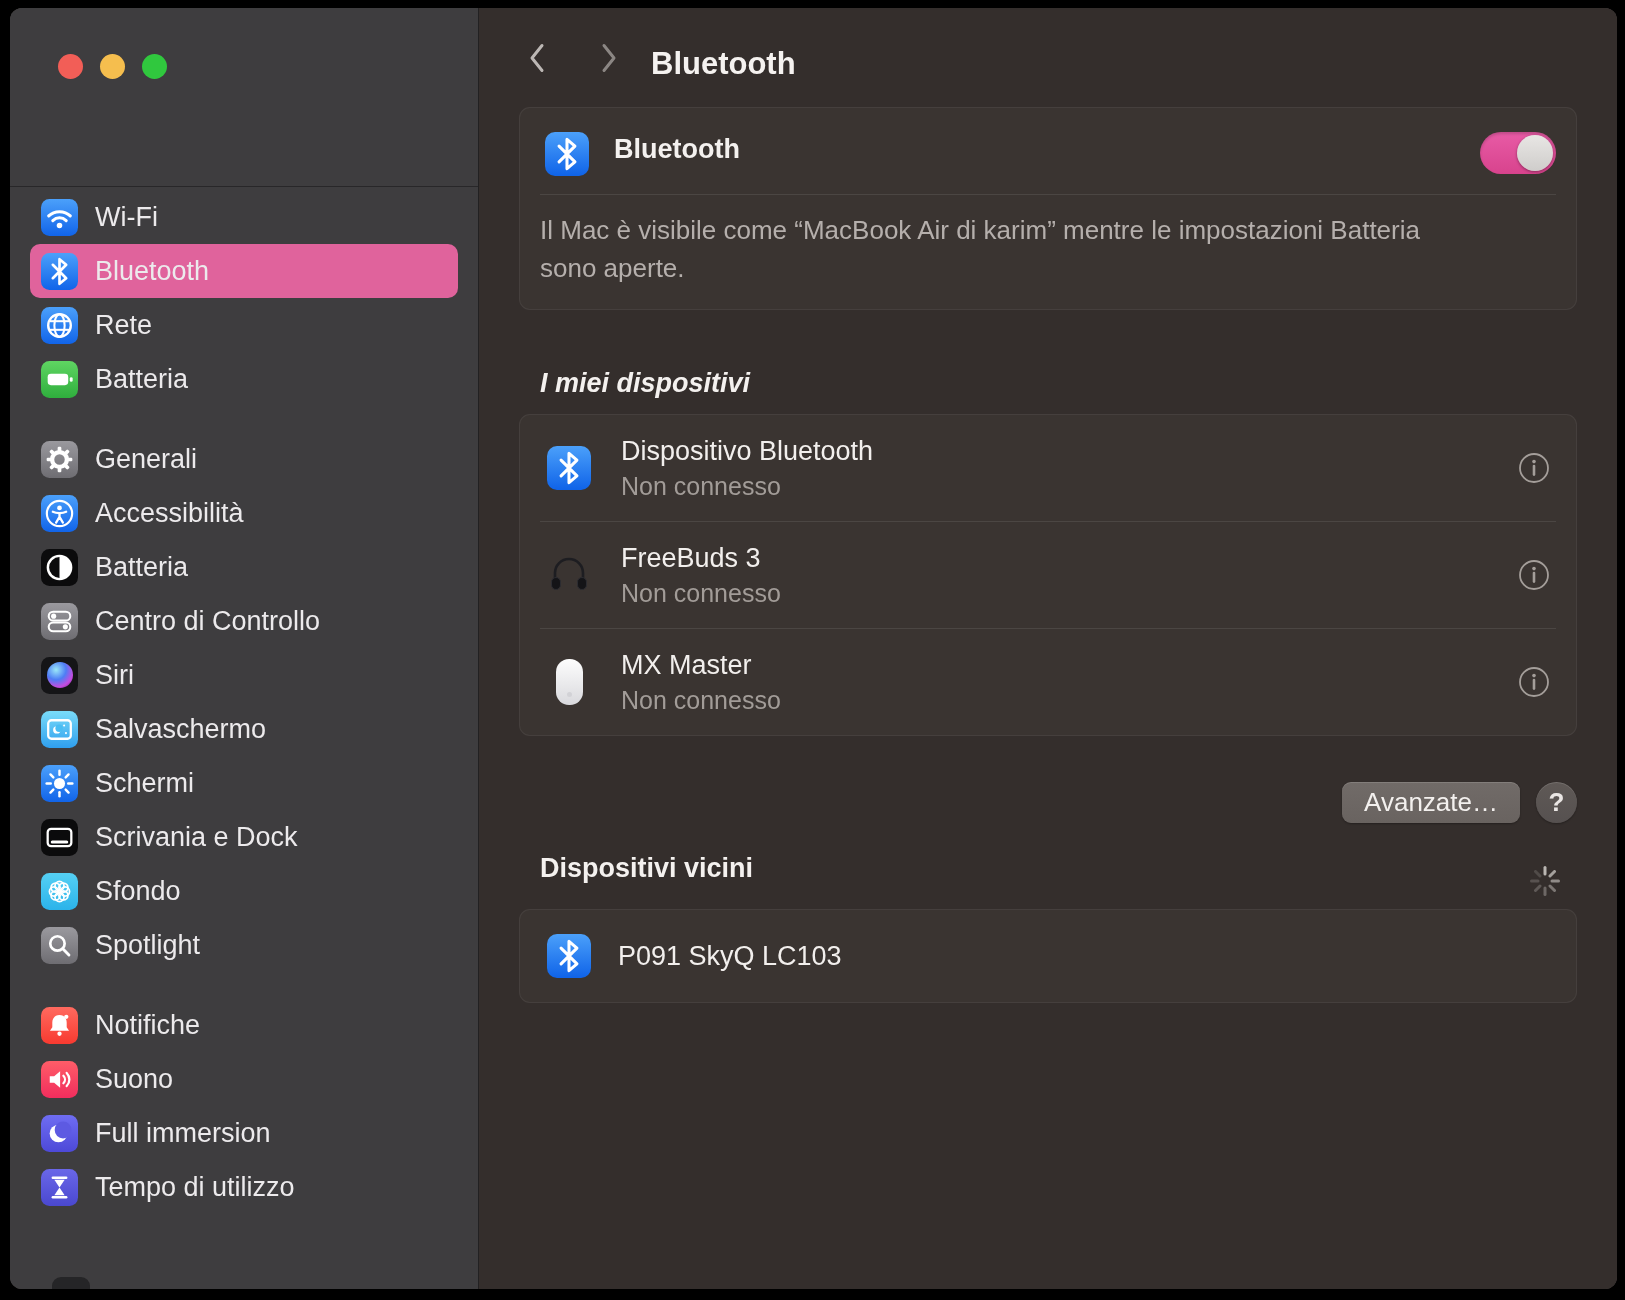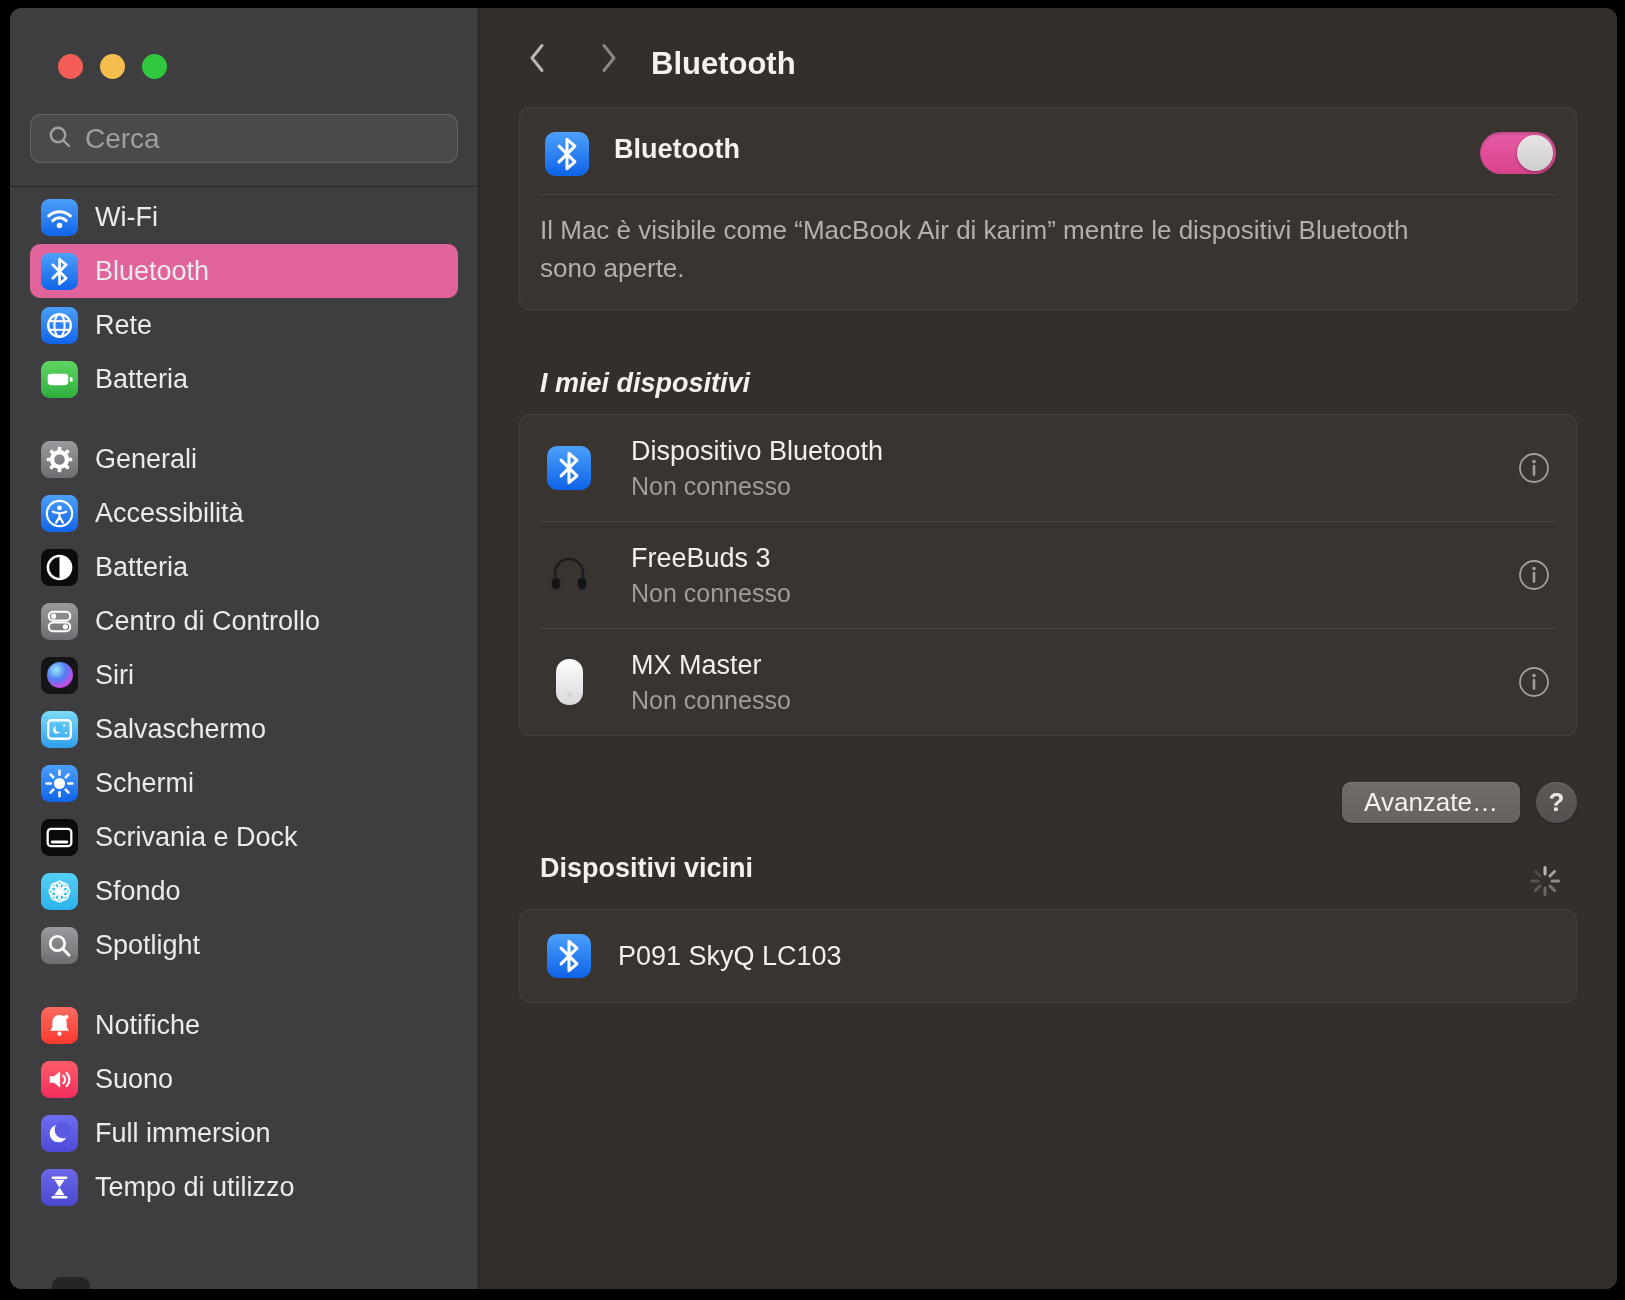"Cerca" div.searchbox { html: <div> <span> <svg> <circle></circle> <line></line> </svg> </span> <input> </div> -> none }
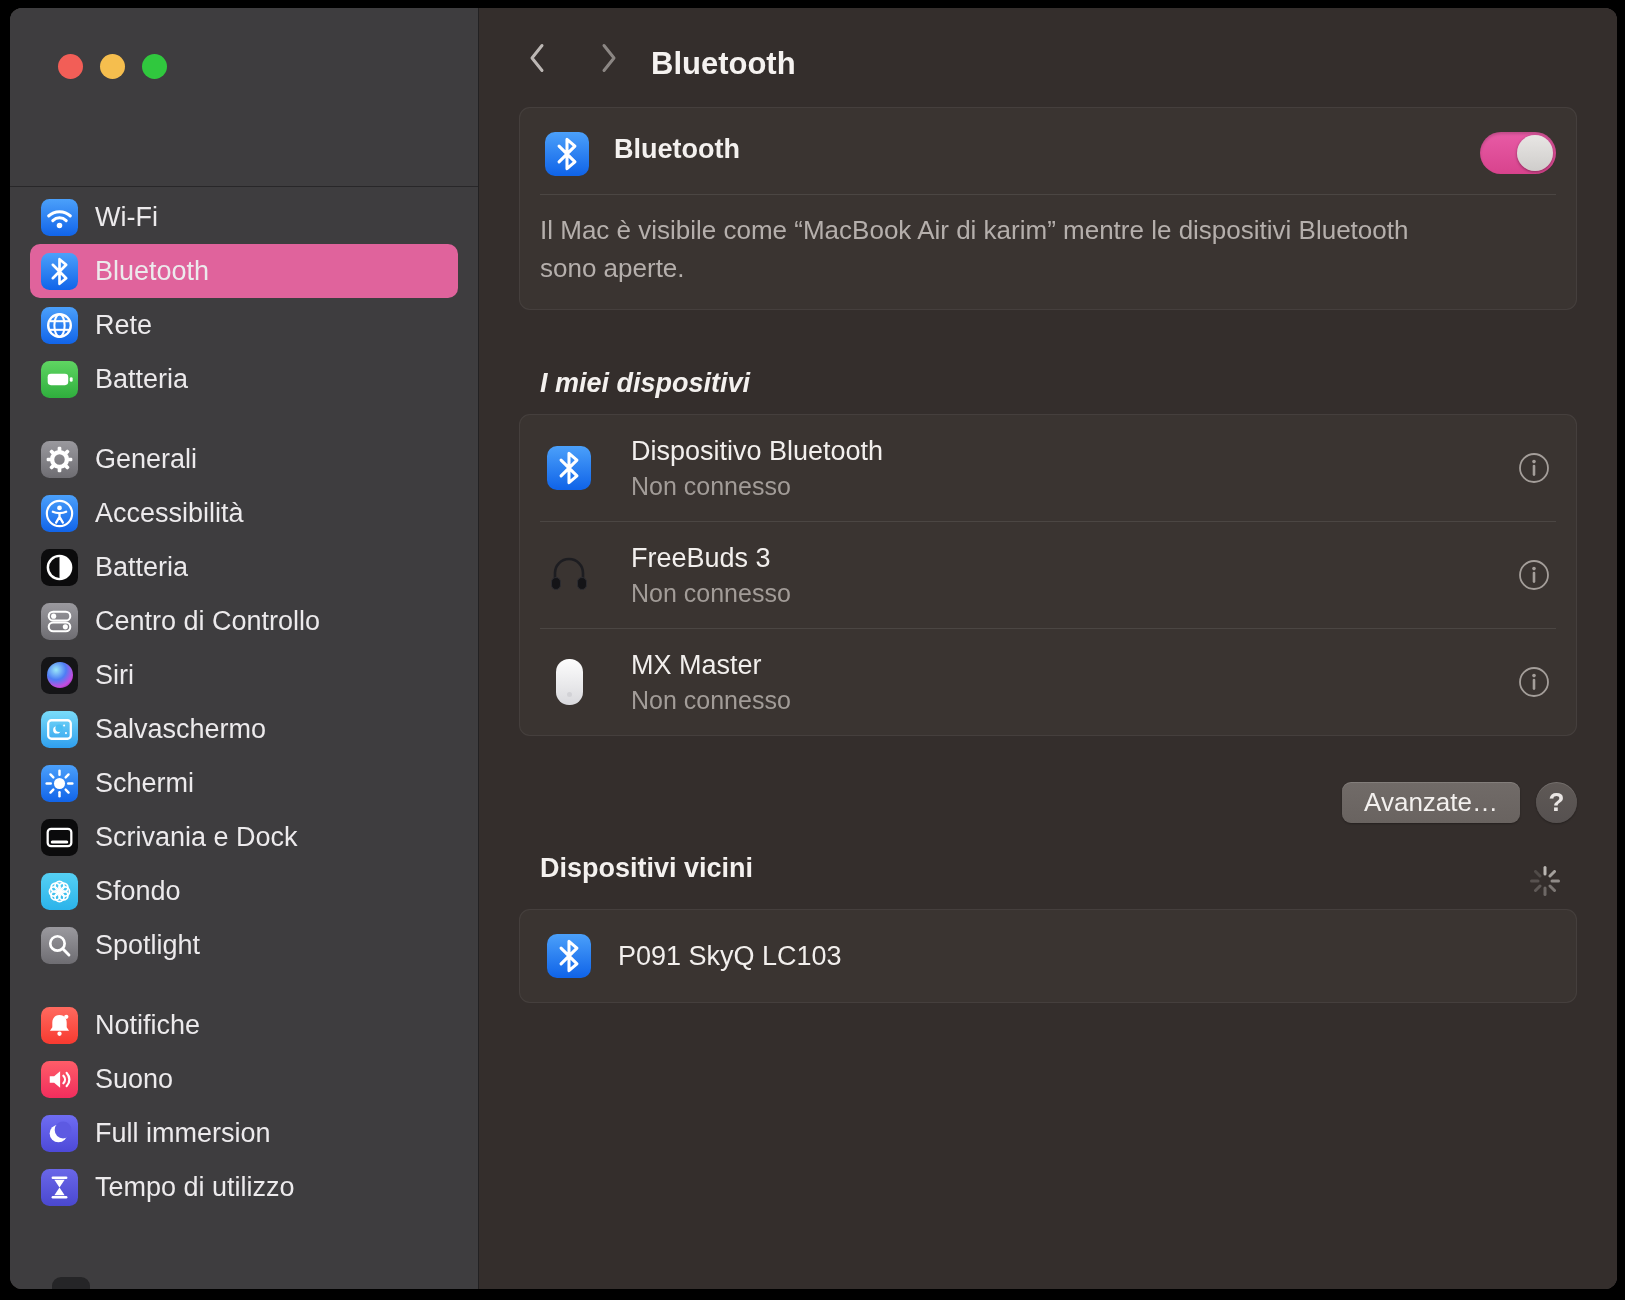"Il Mac è visibile come" p.note { text: dispositivi Bluetooth -> impostazioni Batteria }
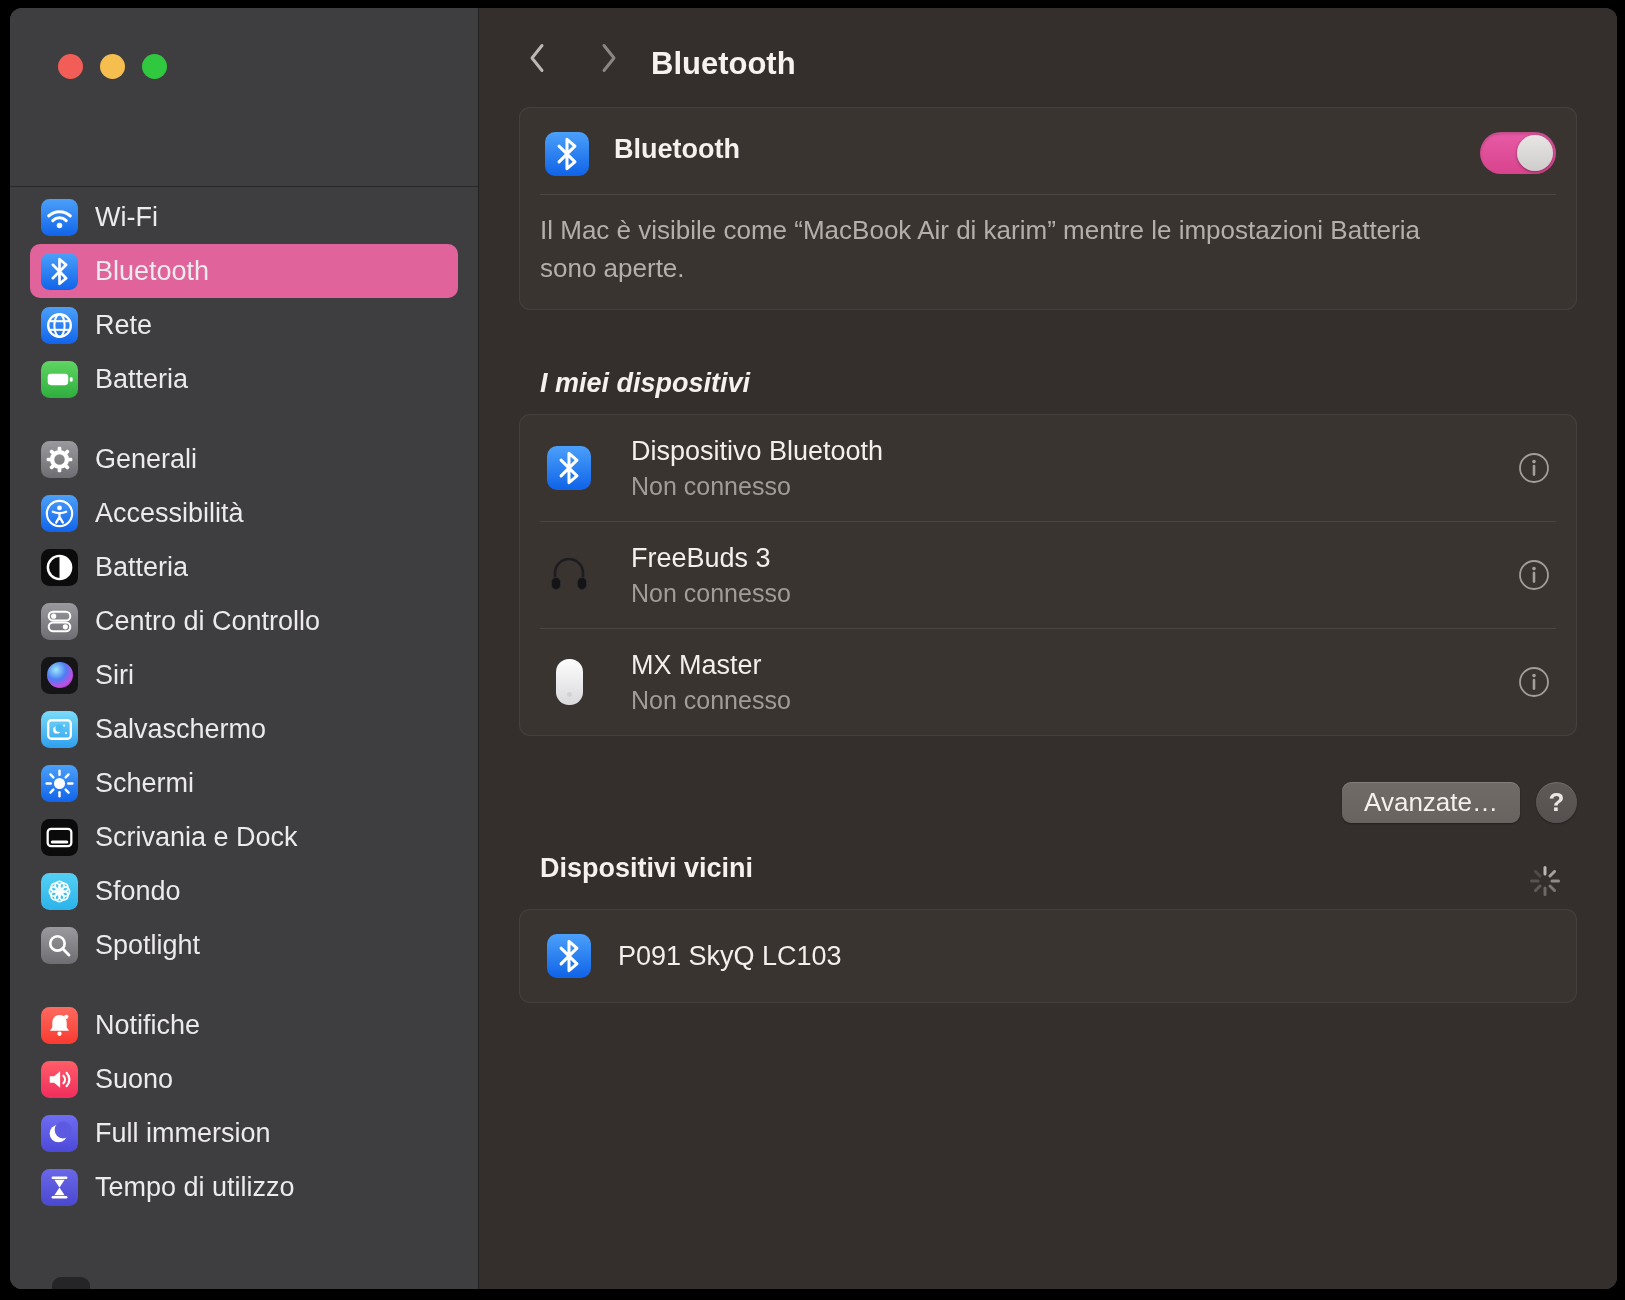"Dispositivo Bluetooth" .dev-row { gap: 38px -> 28px }
